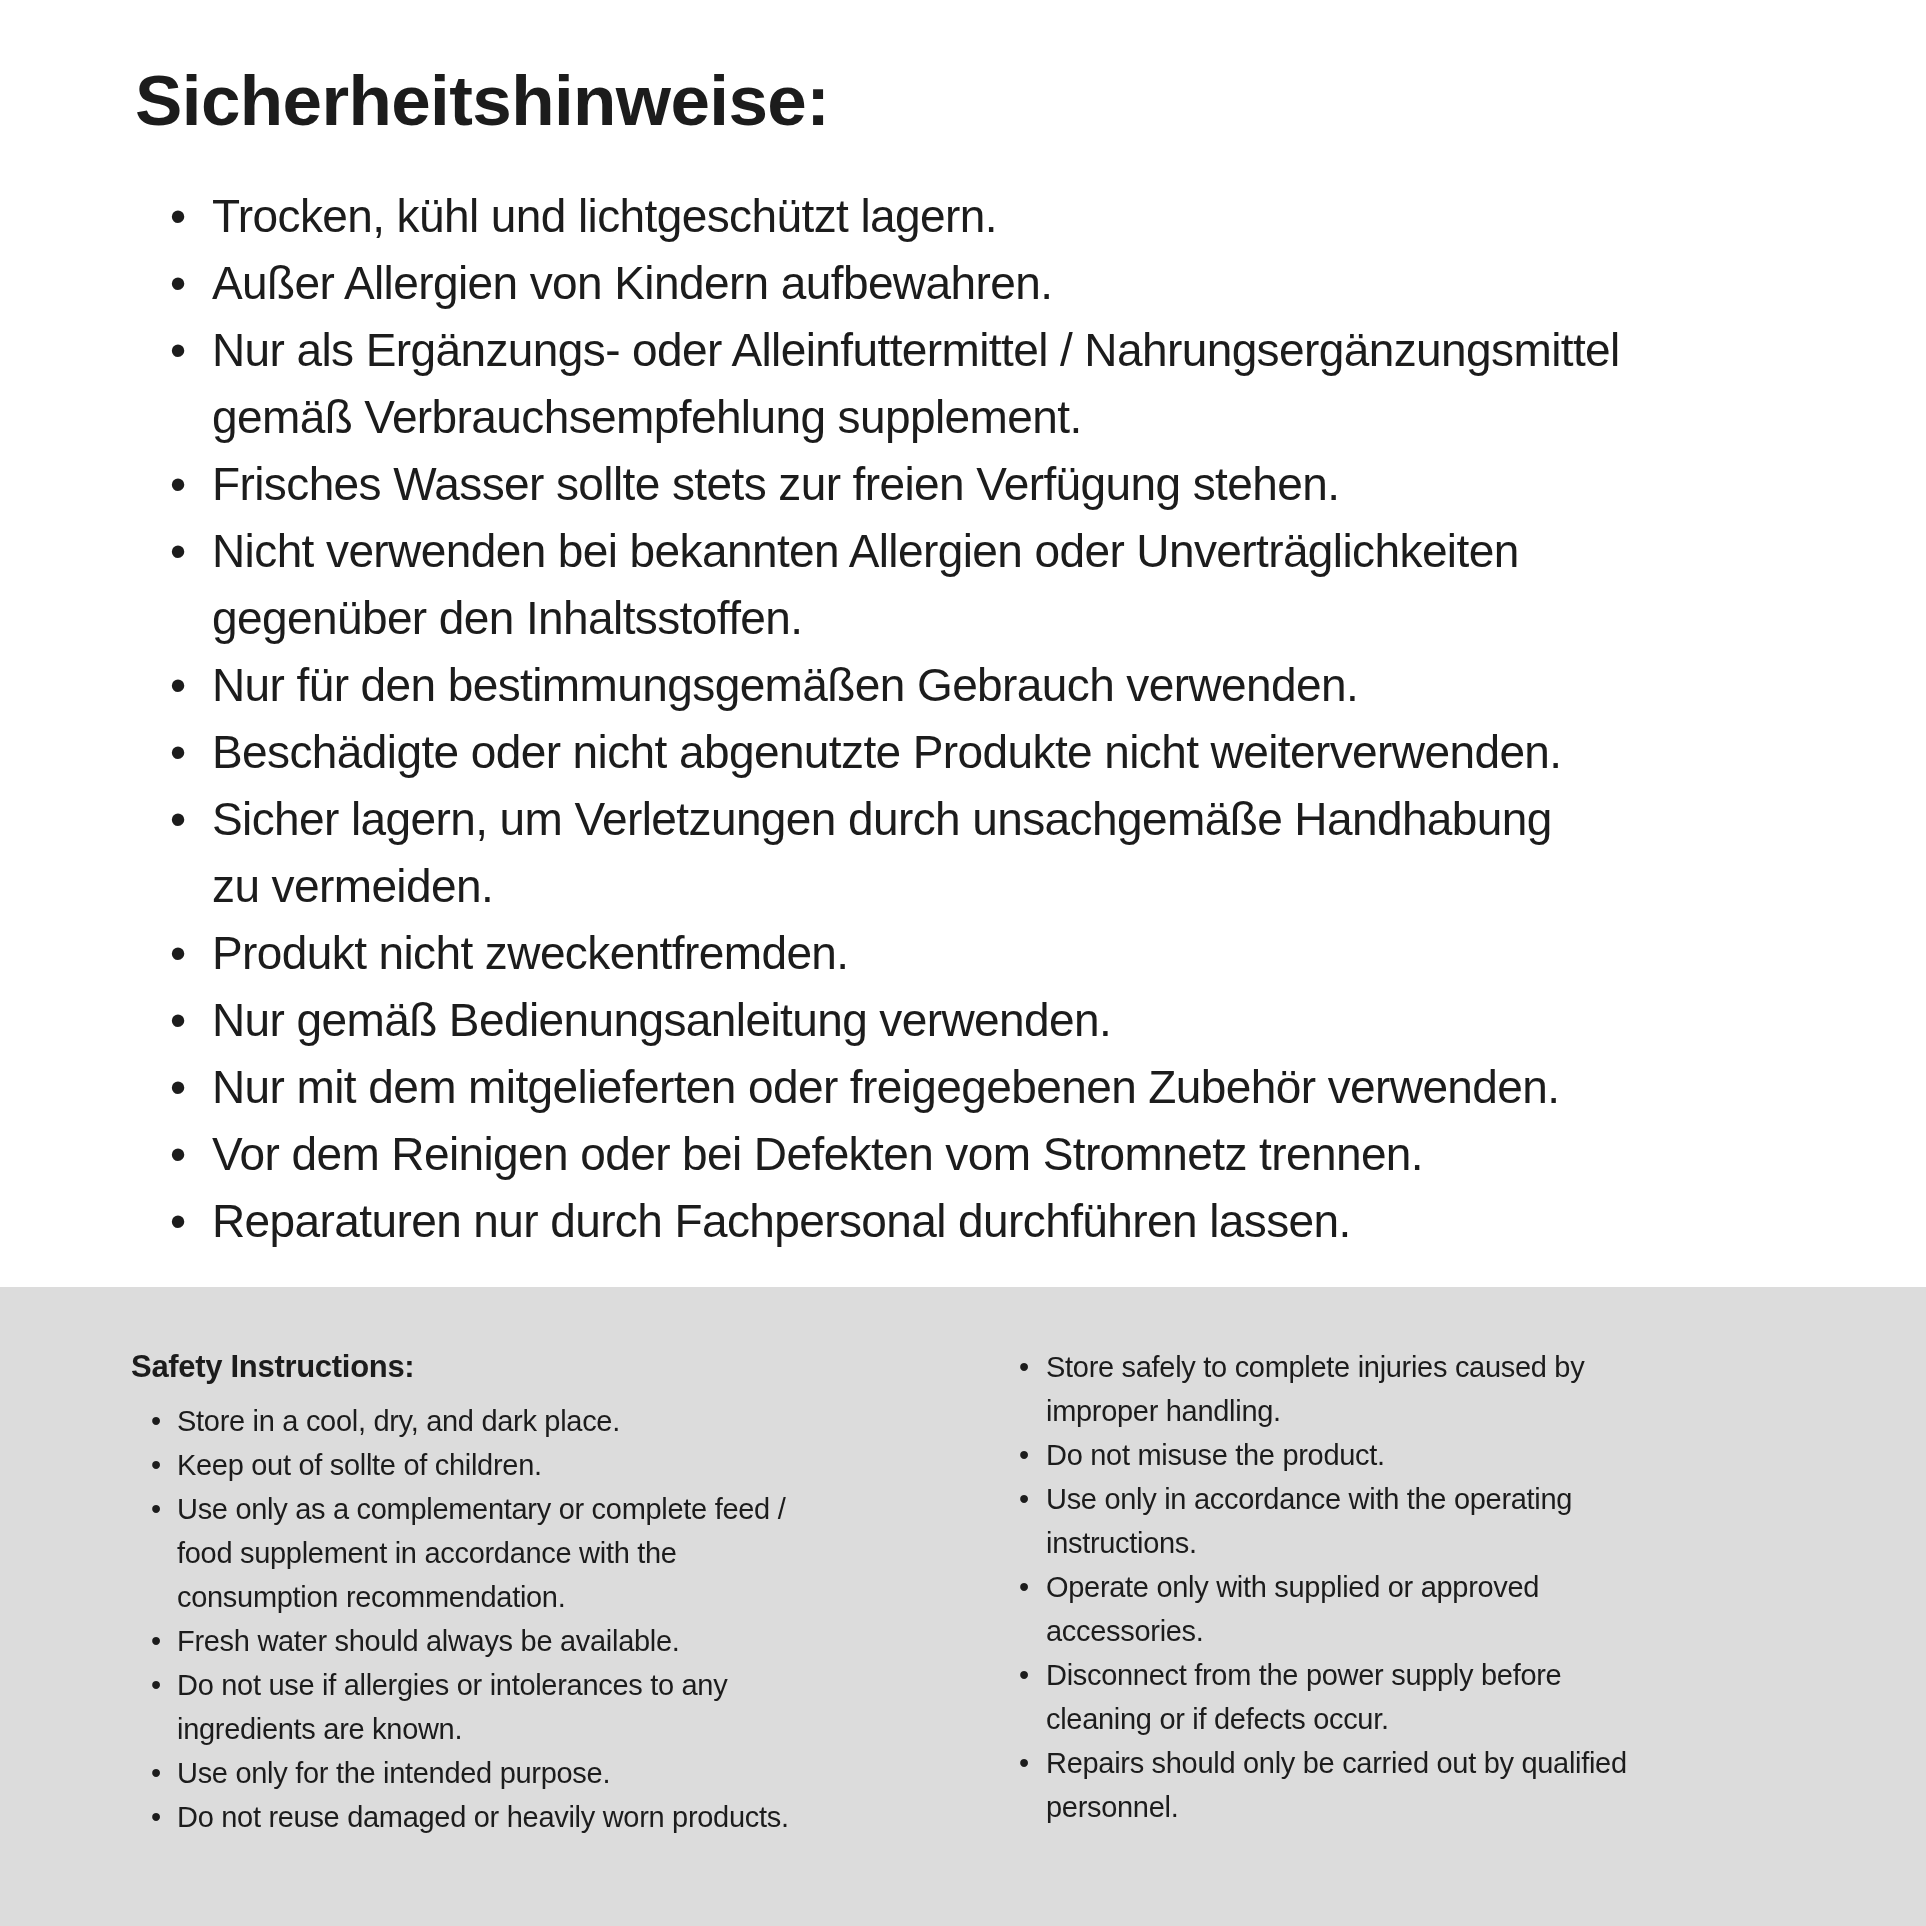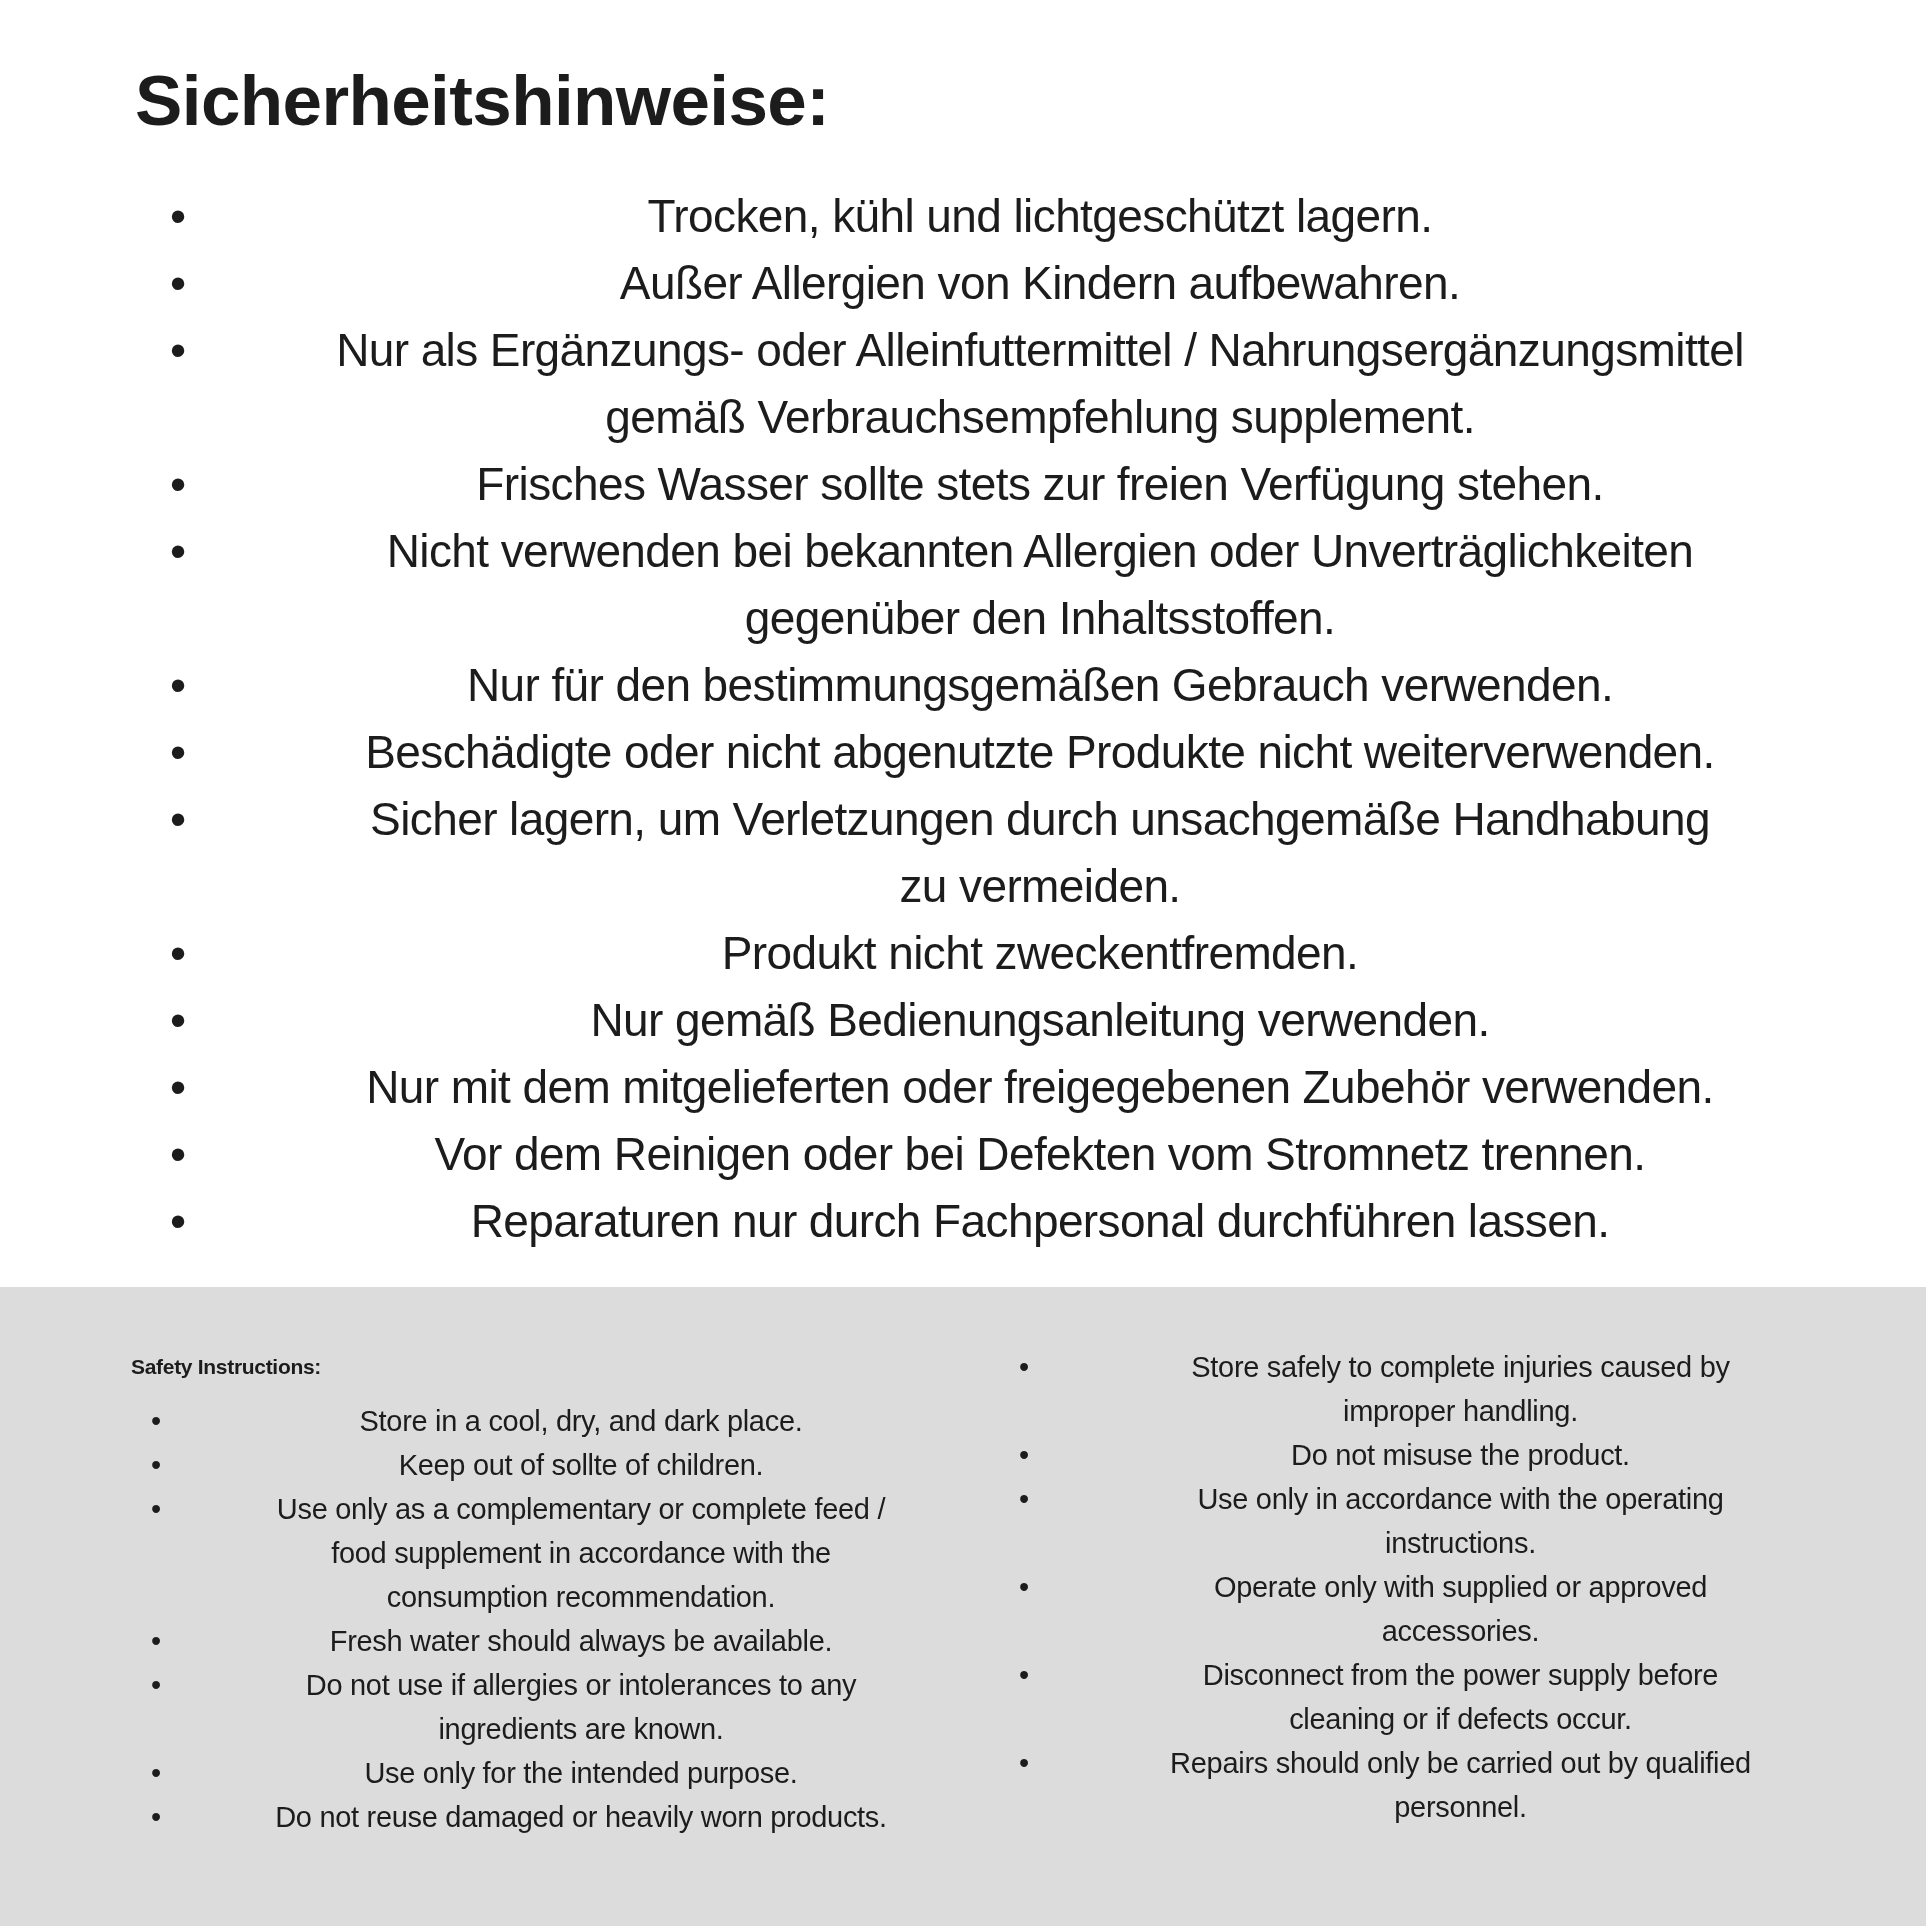"Trocken, kühl und lichtgeschützt lagern." .item-text { text-align: center -> none }
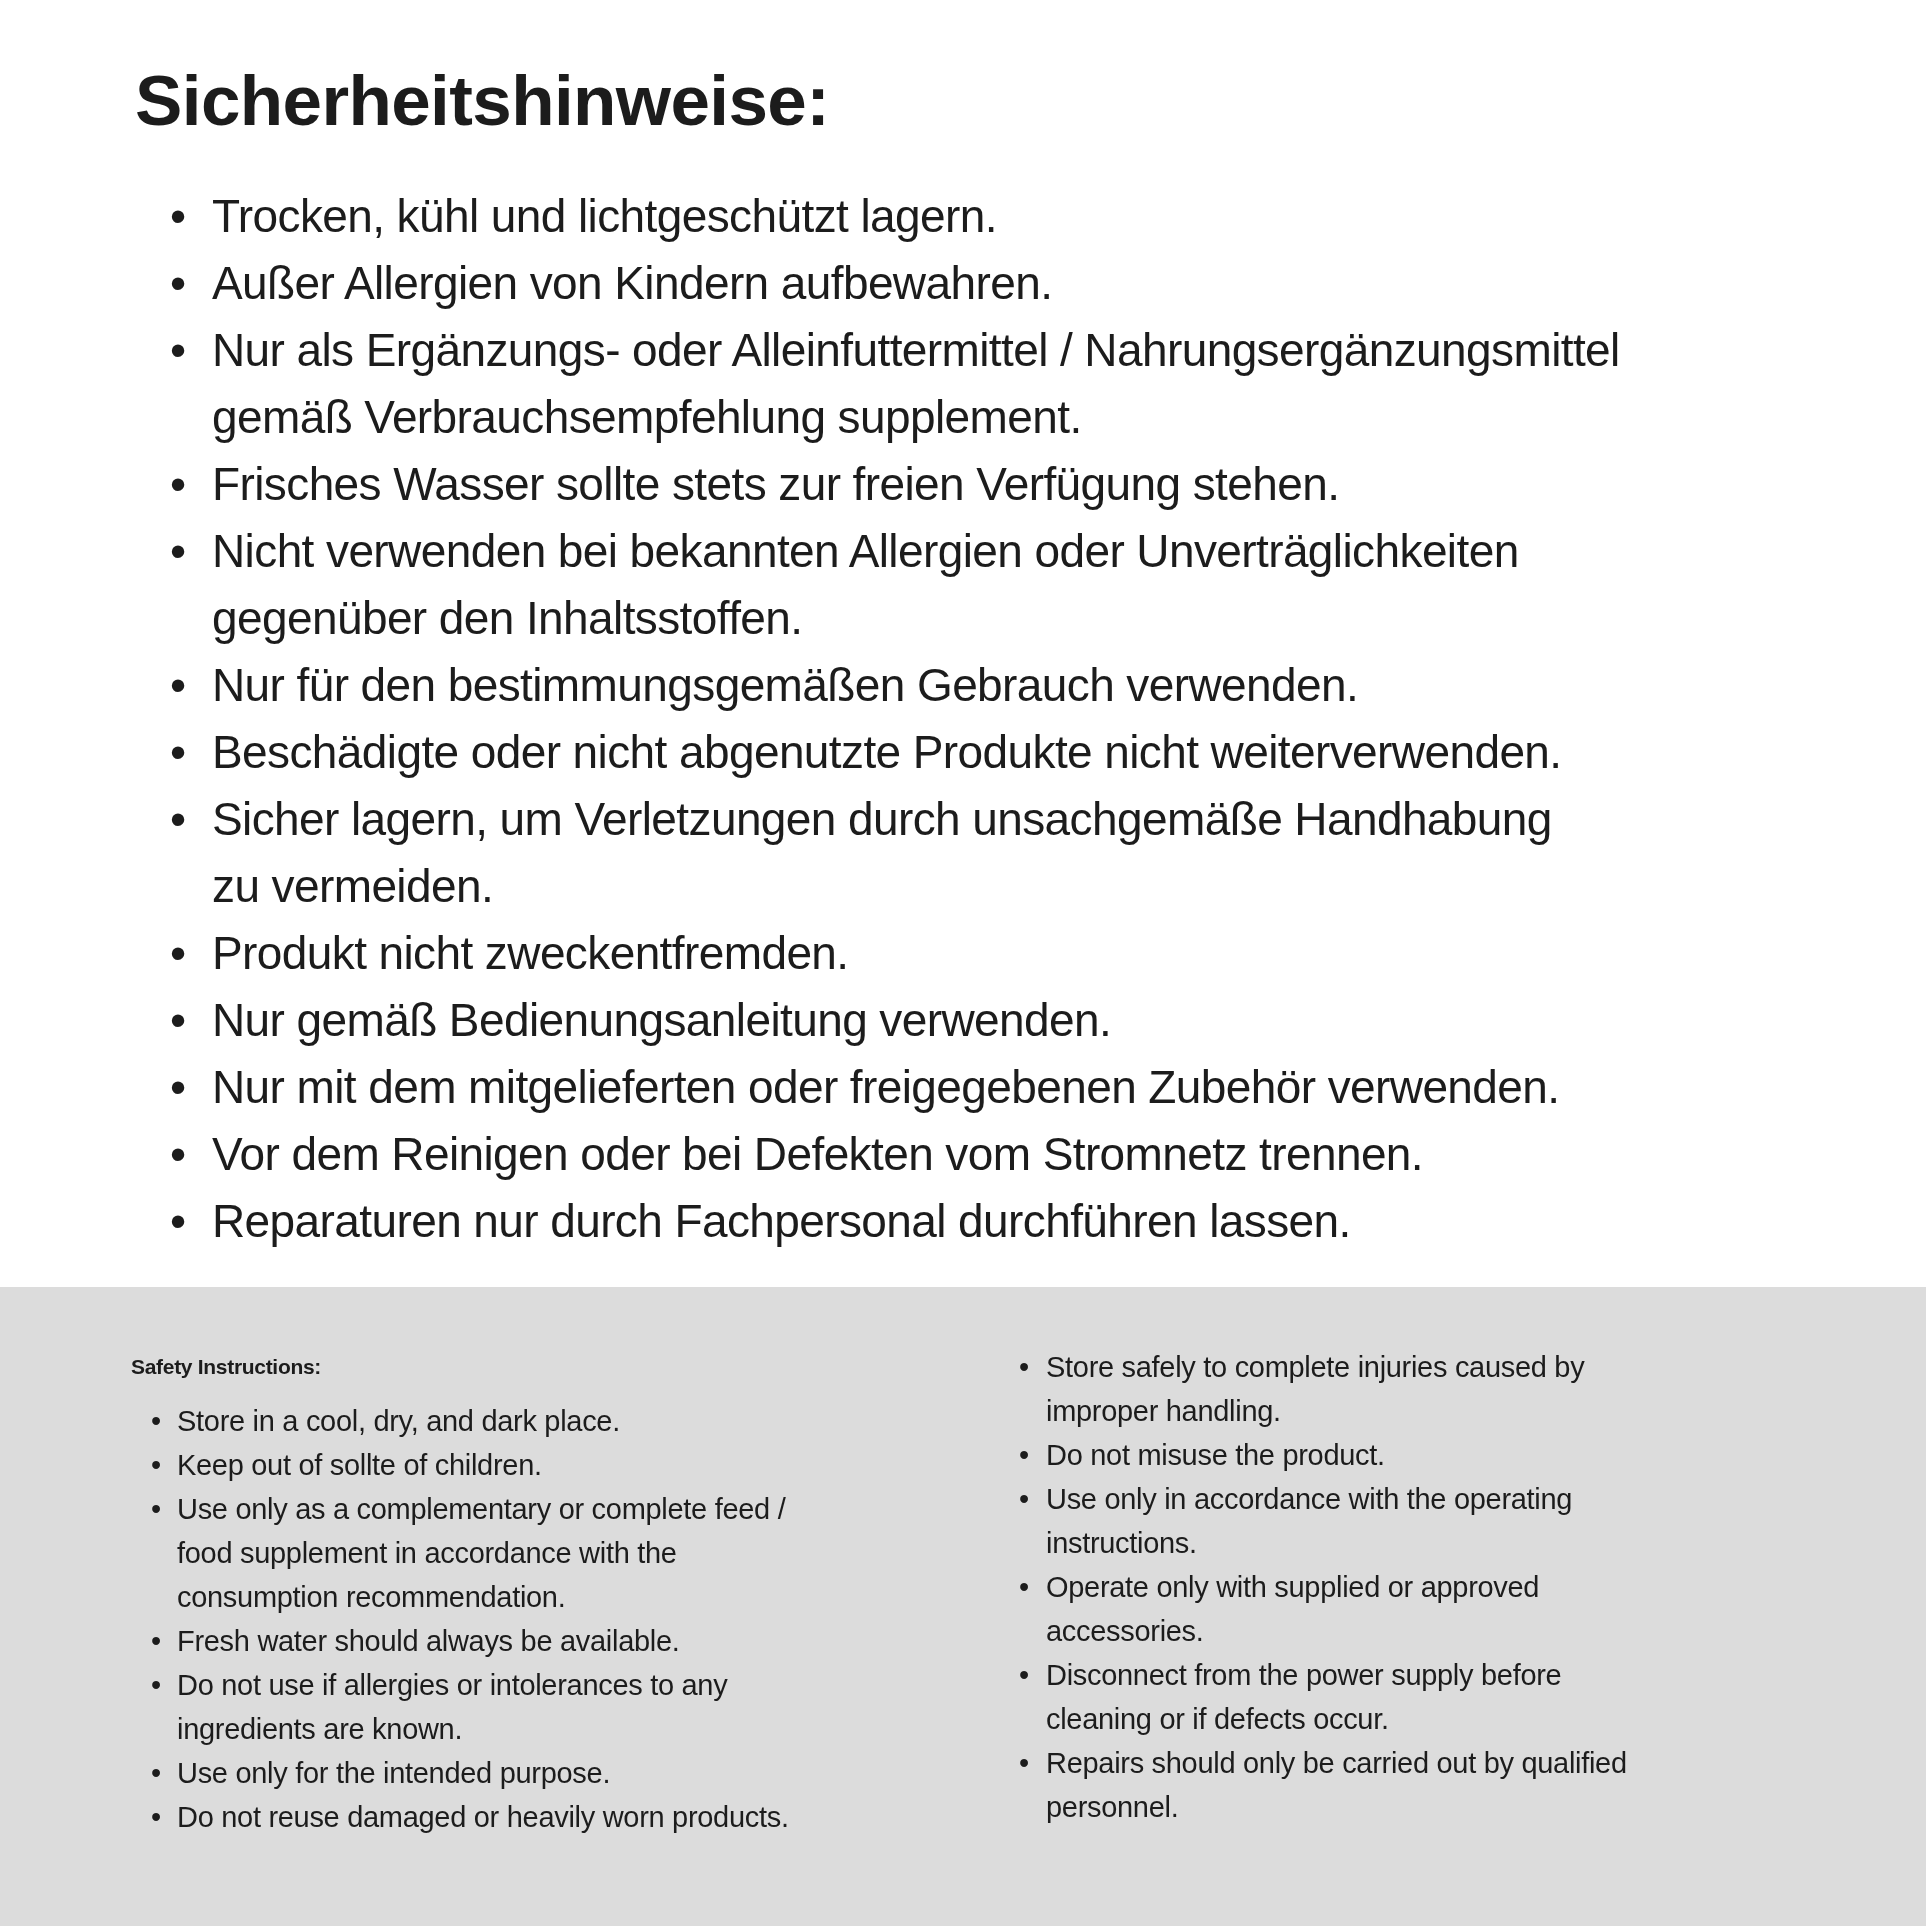"Safety Instructions:" .english-heading { font-size: 21px -> 31px }
